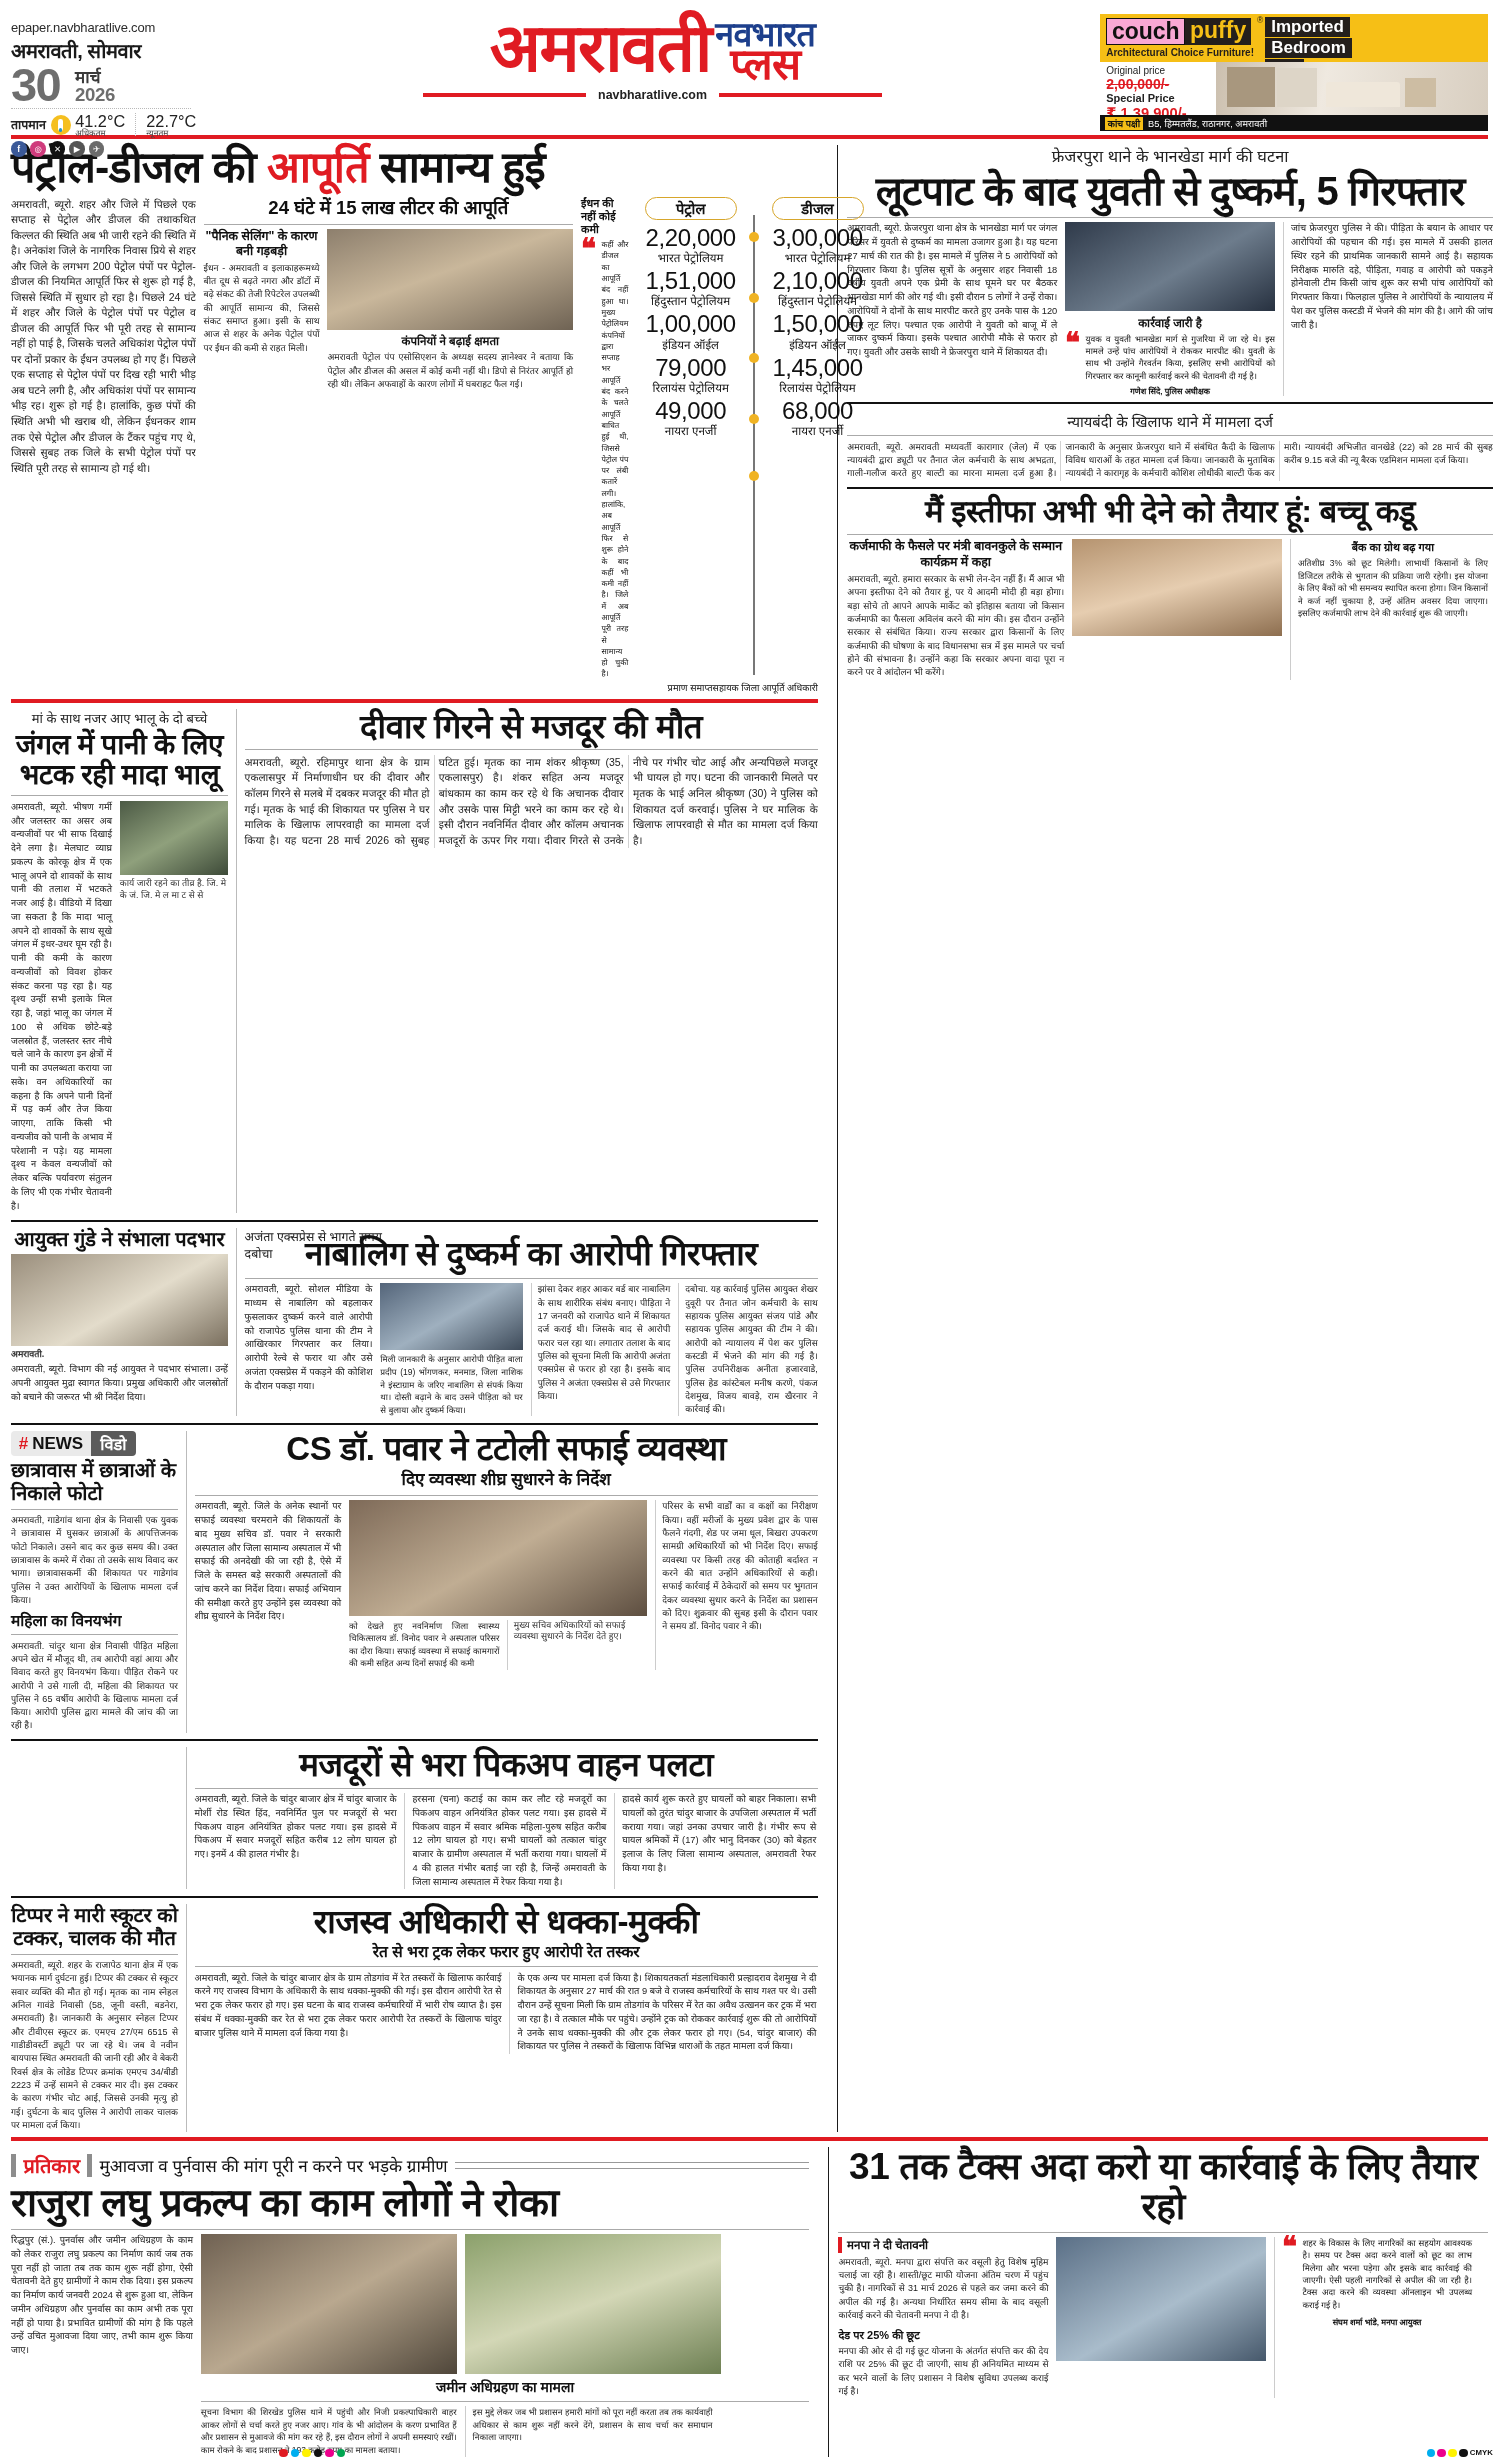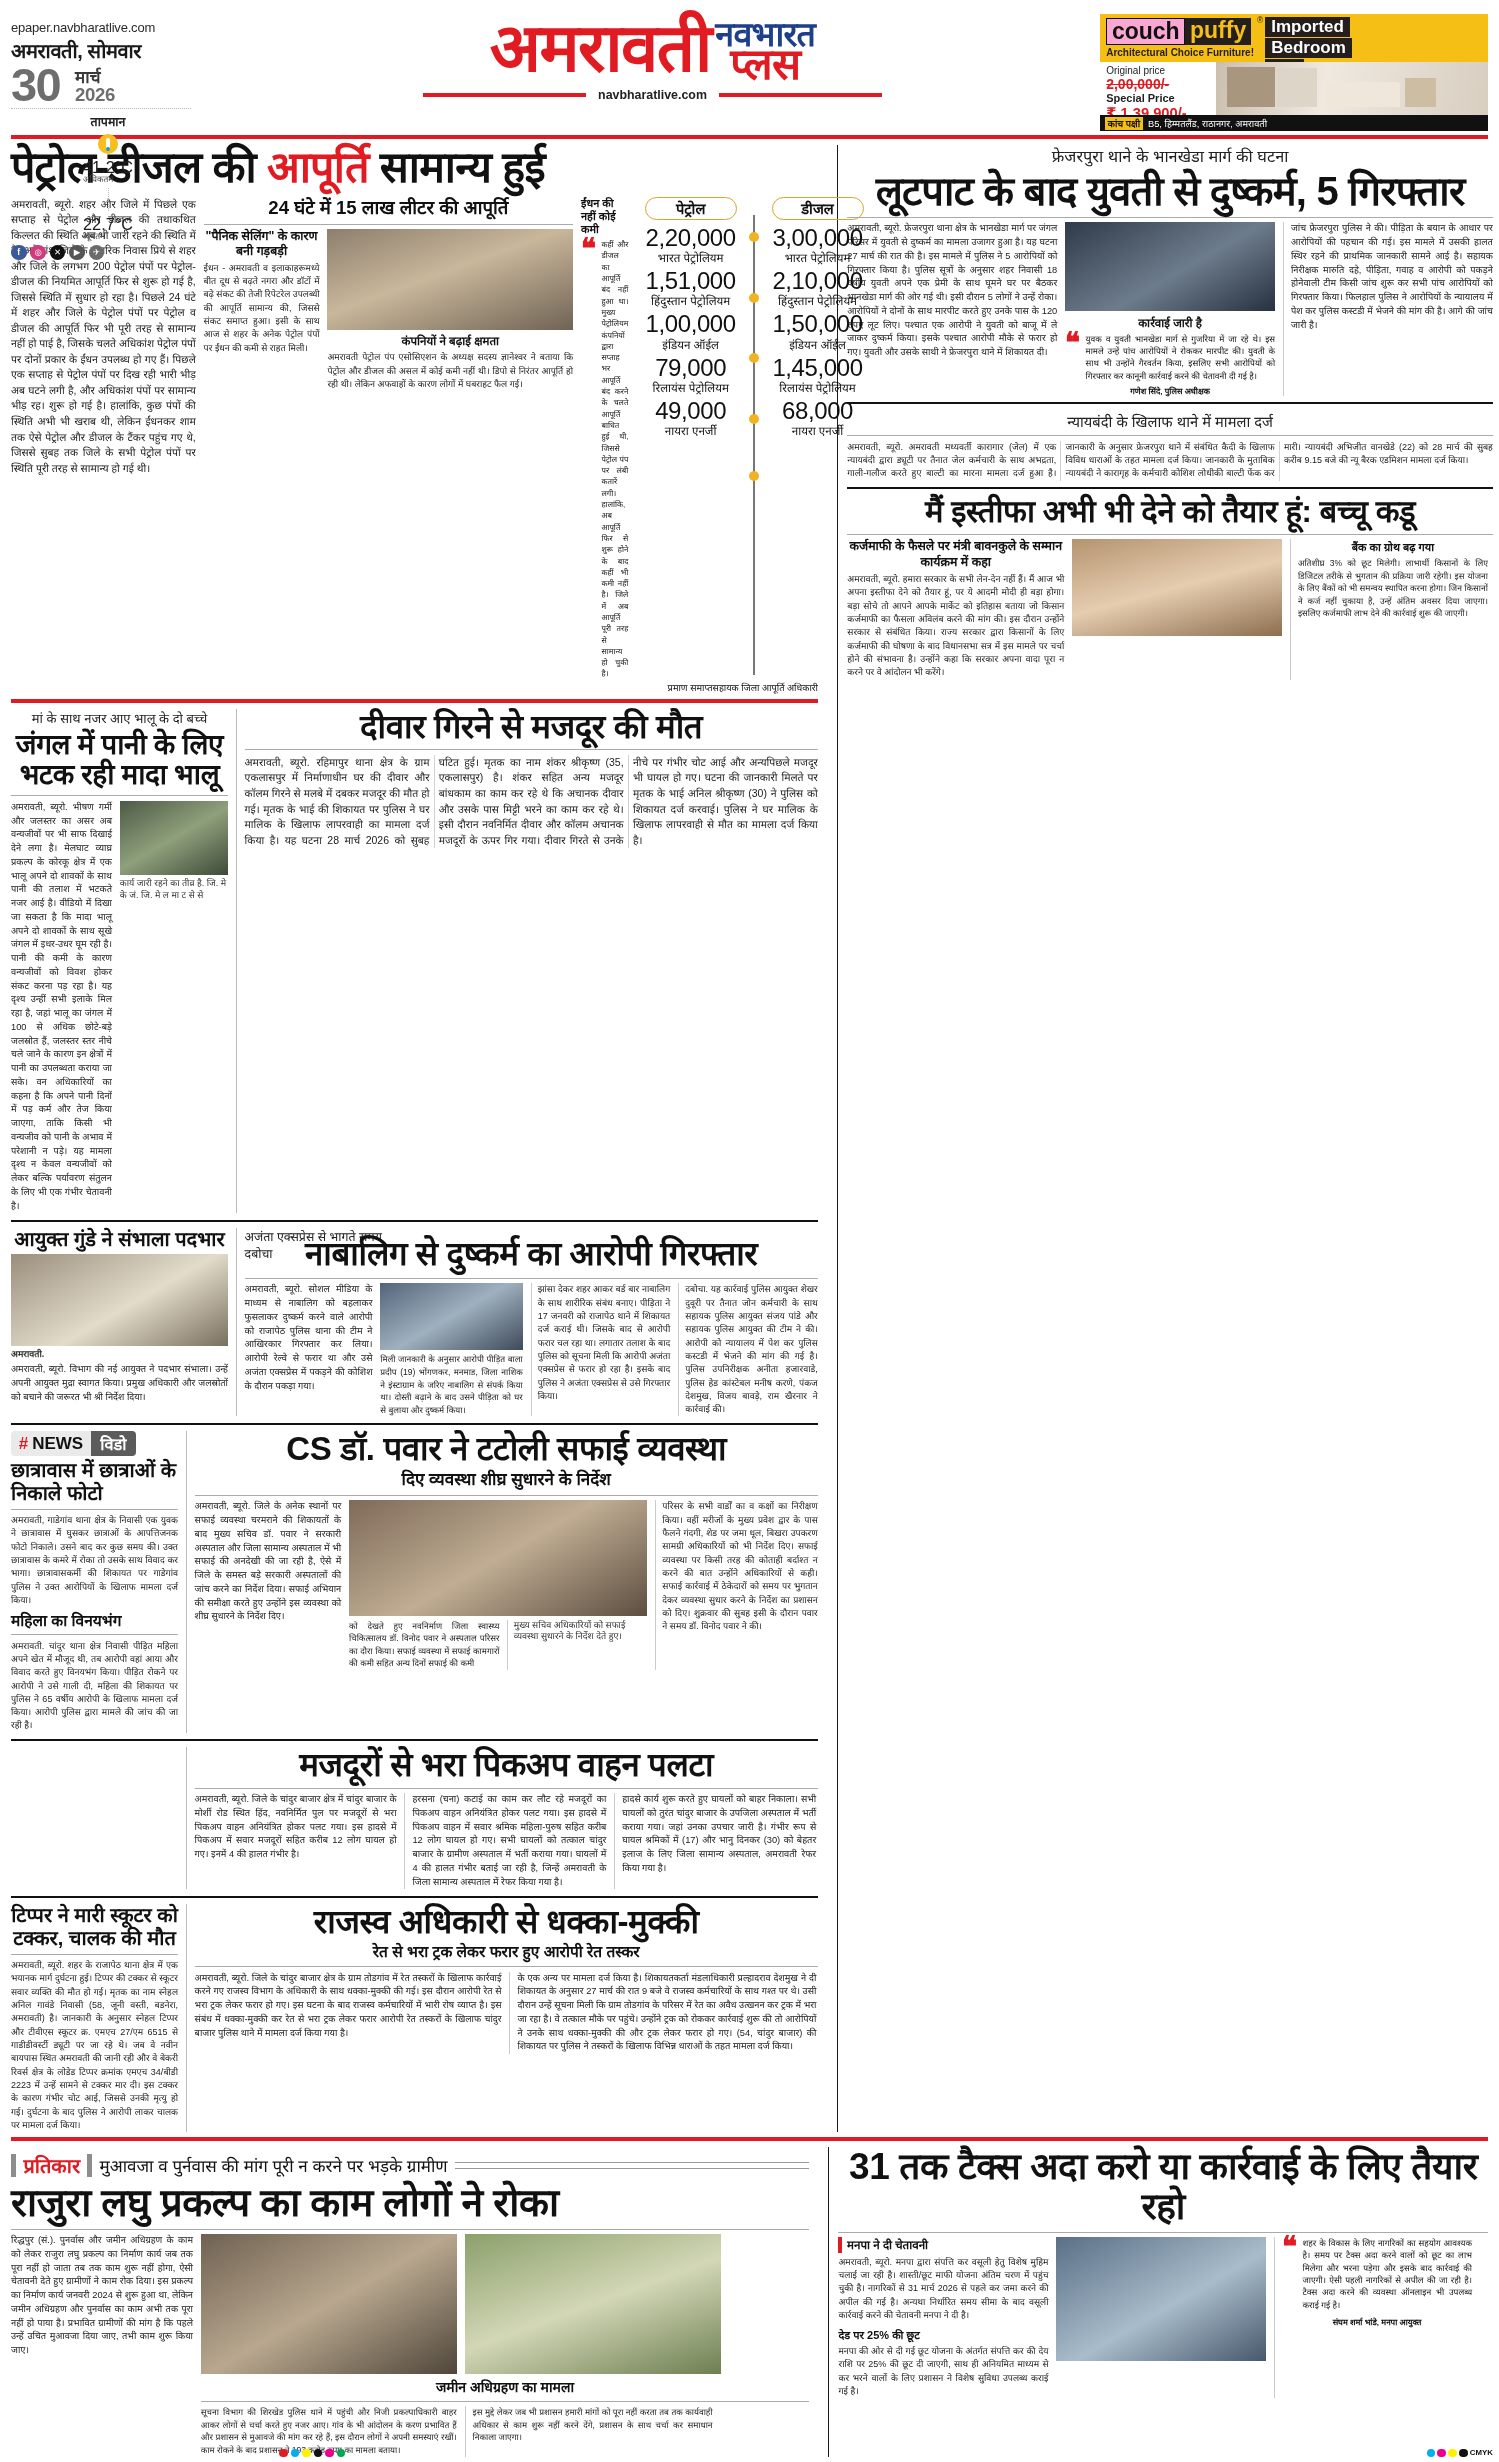"तापमान" .mh-temp { flex-direction: column -> none }
